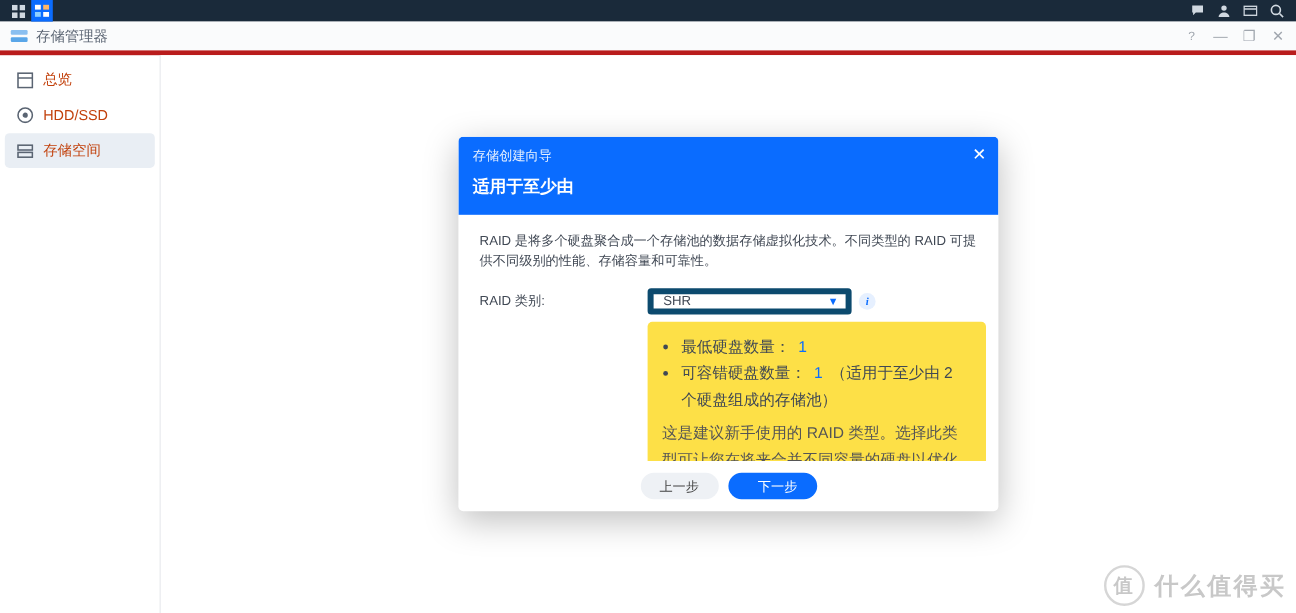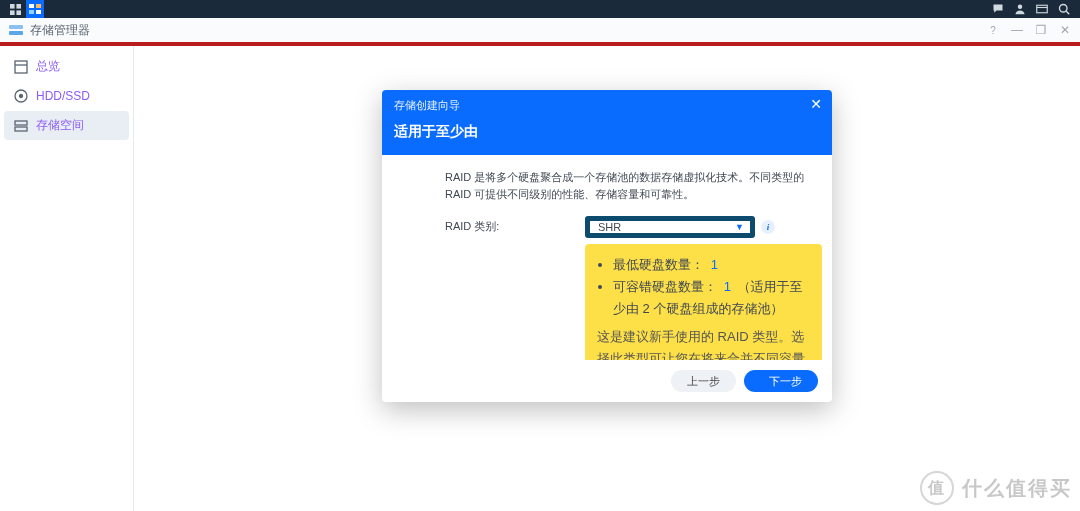"总览" .side-item { color: #8b5cf6 -> #c2410c }
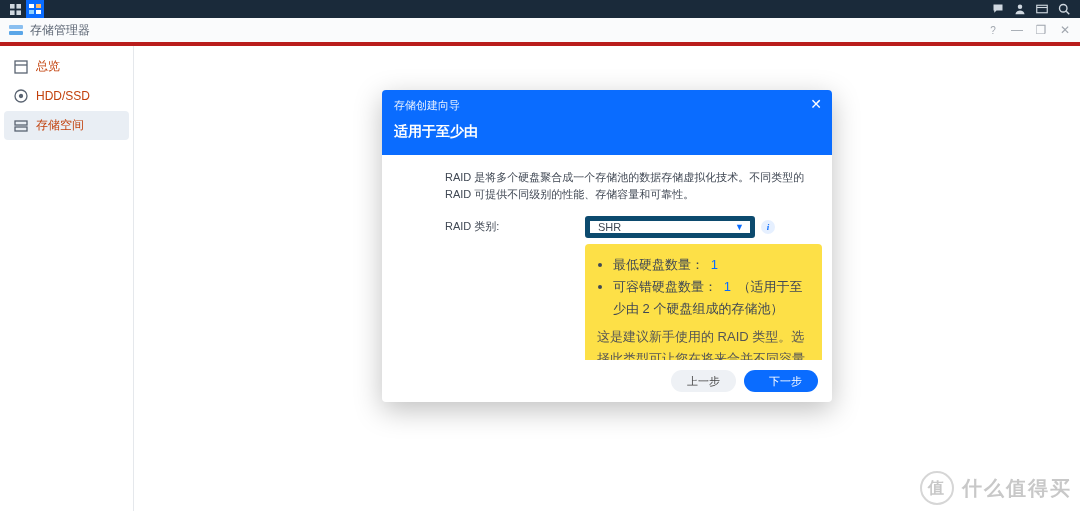"存储创建向导" .dialog { top: 44px -> 68px }
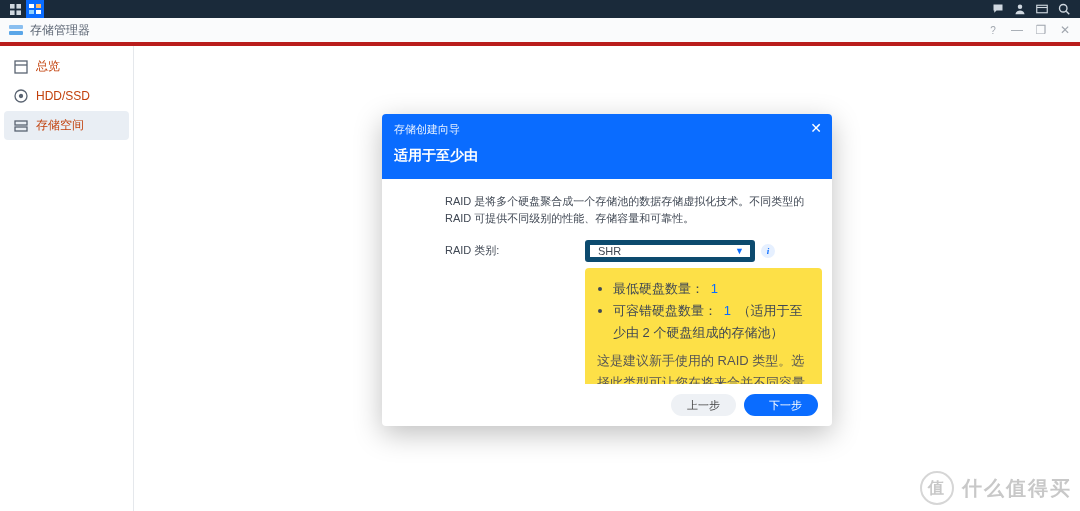"RAID 是将多个硬盘聚合成一个存储池的数据存储虚拟化技术。不同类型的 RAID" .dlg-body { margin-left: 45px -> none }
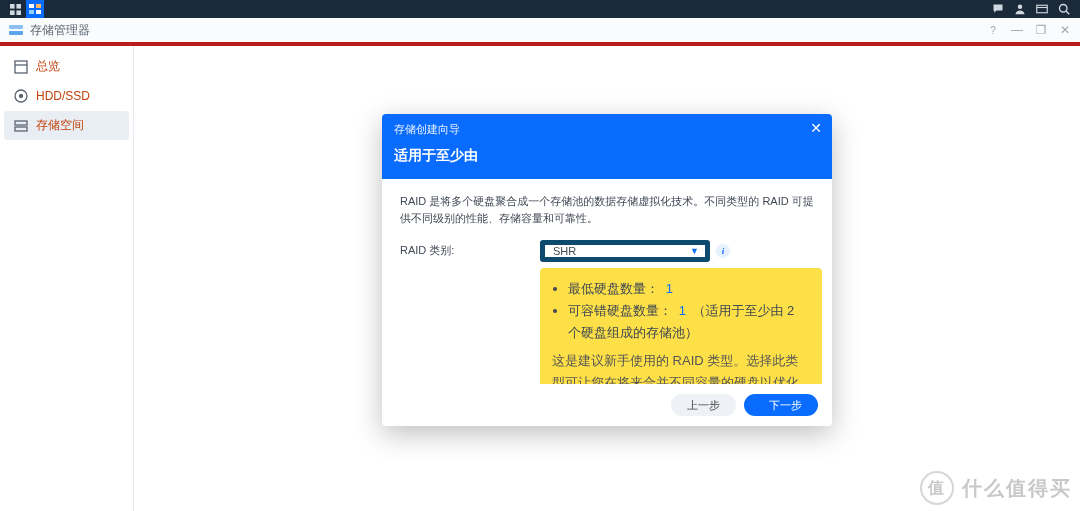"上一步" .dlg-footer { justify-content: flex-end -> center }
